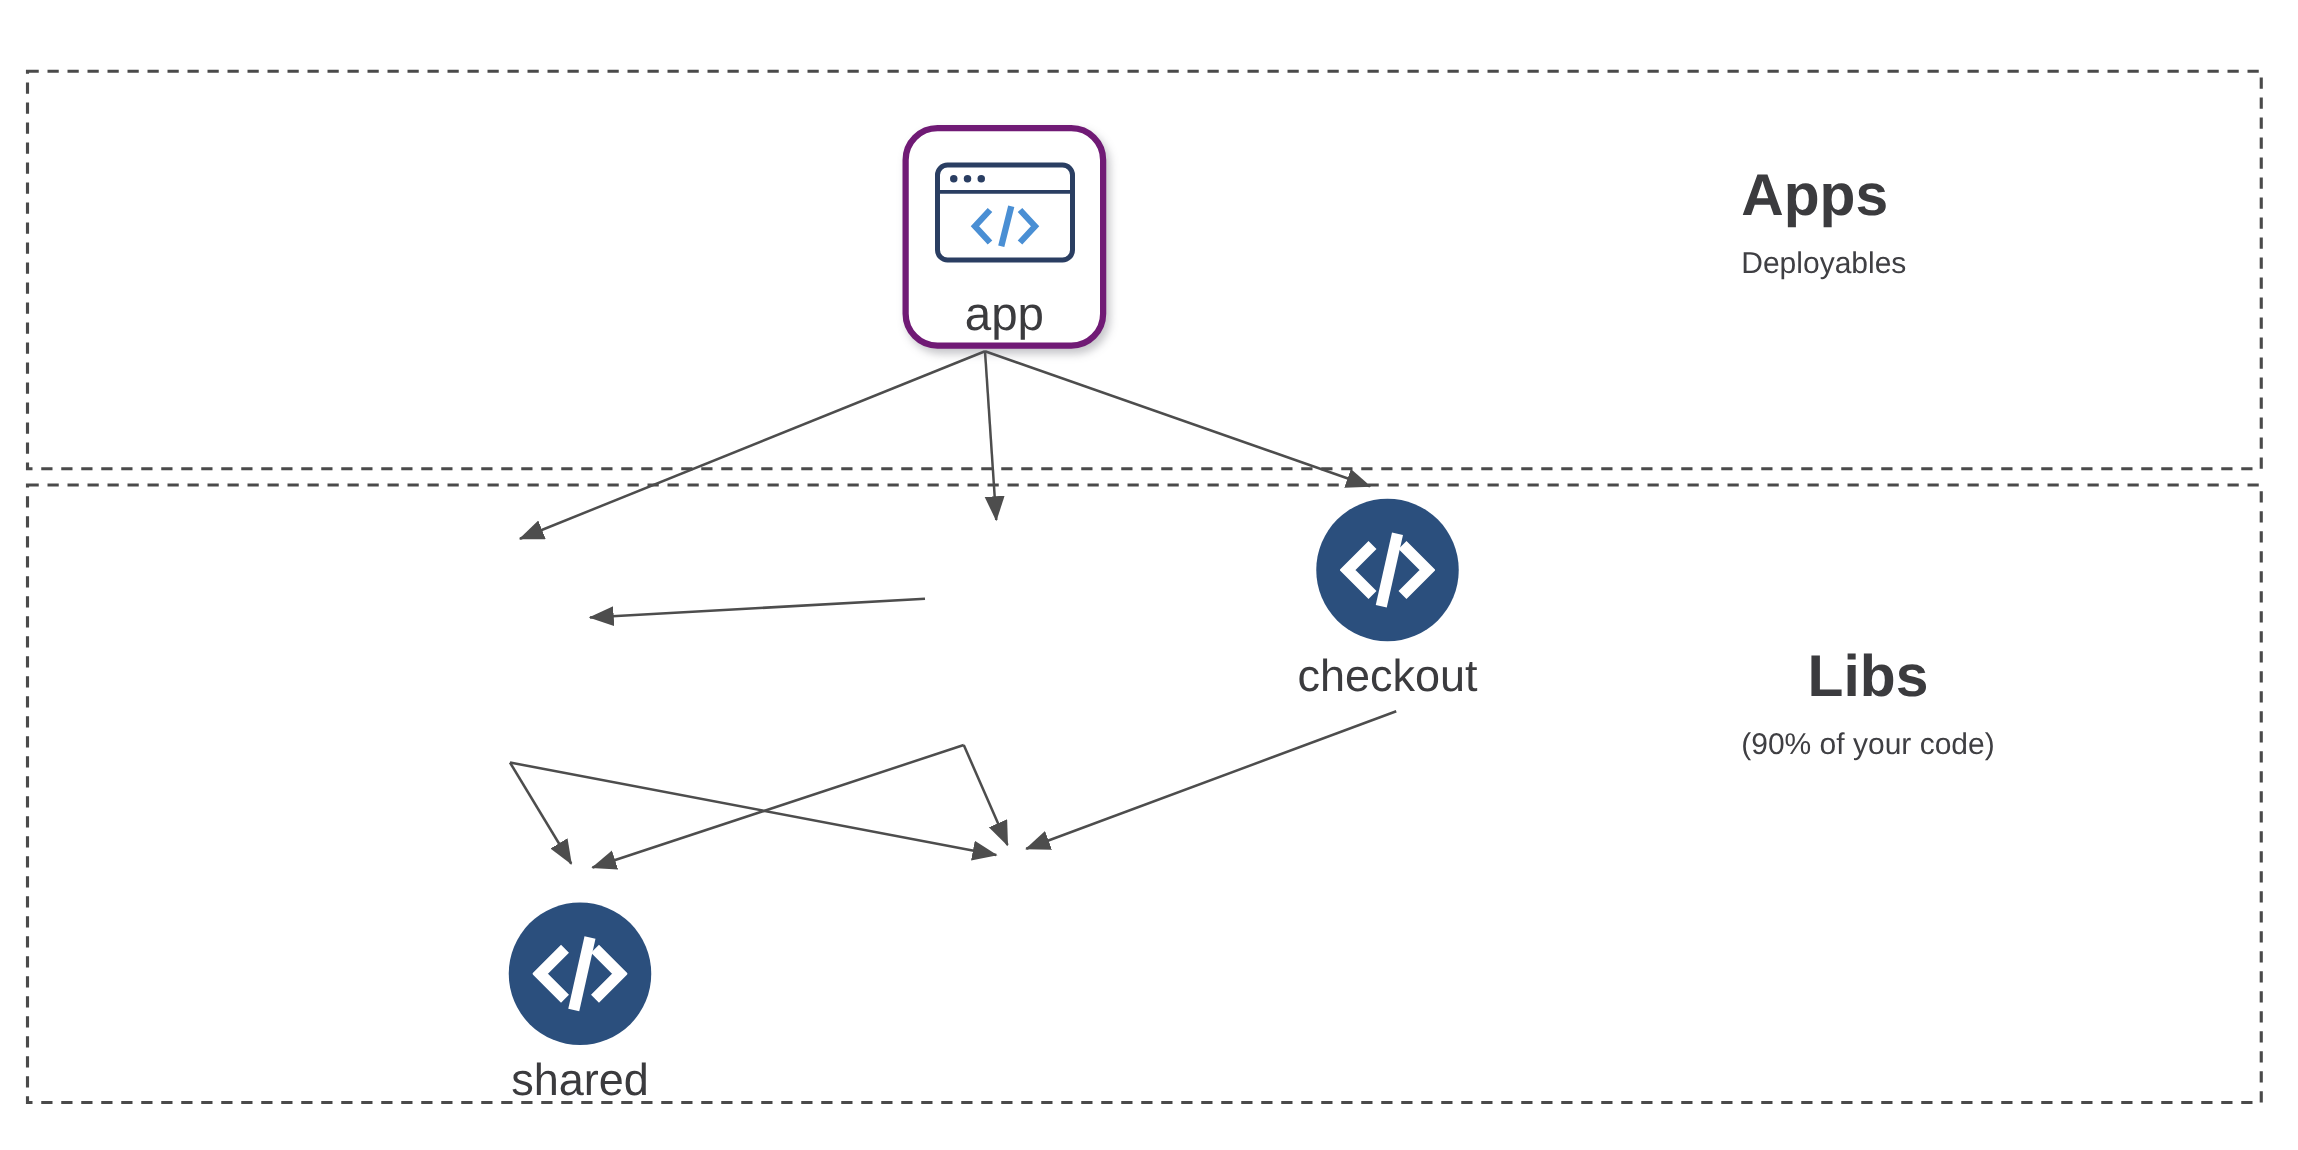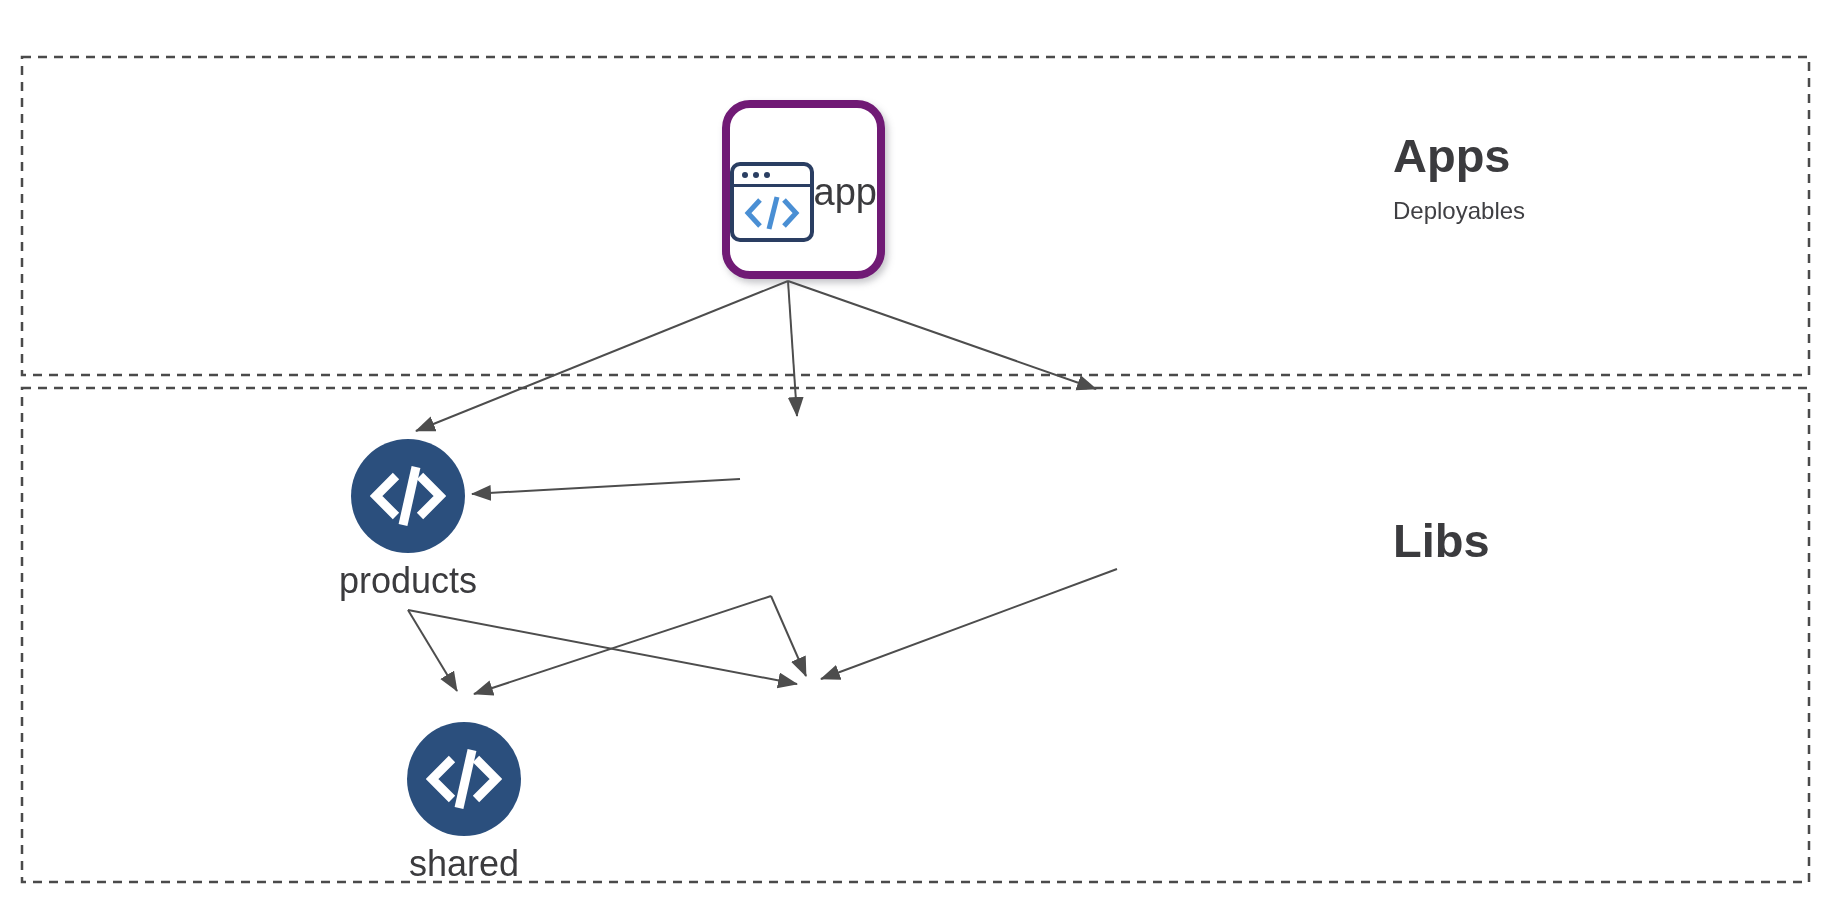"app" .app-node { border: 8px solid #701a75 -> 5px solid #701a75; flex-direction: row -> column; justify-content: flex-end -> space-between }
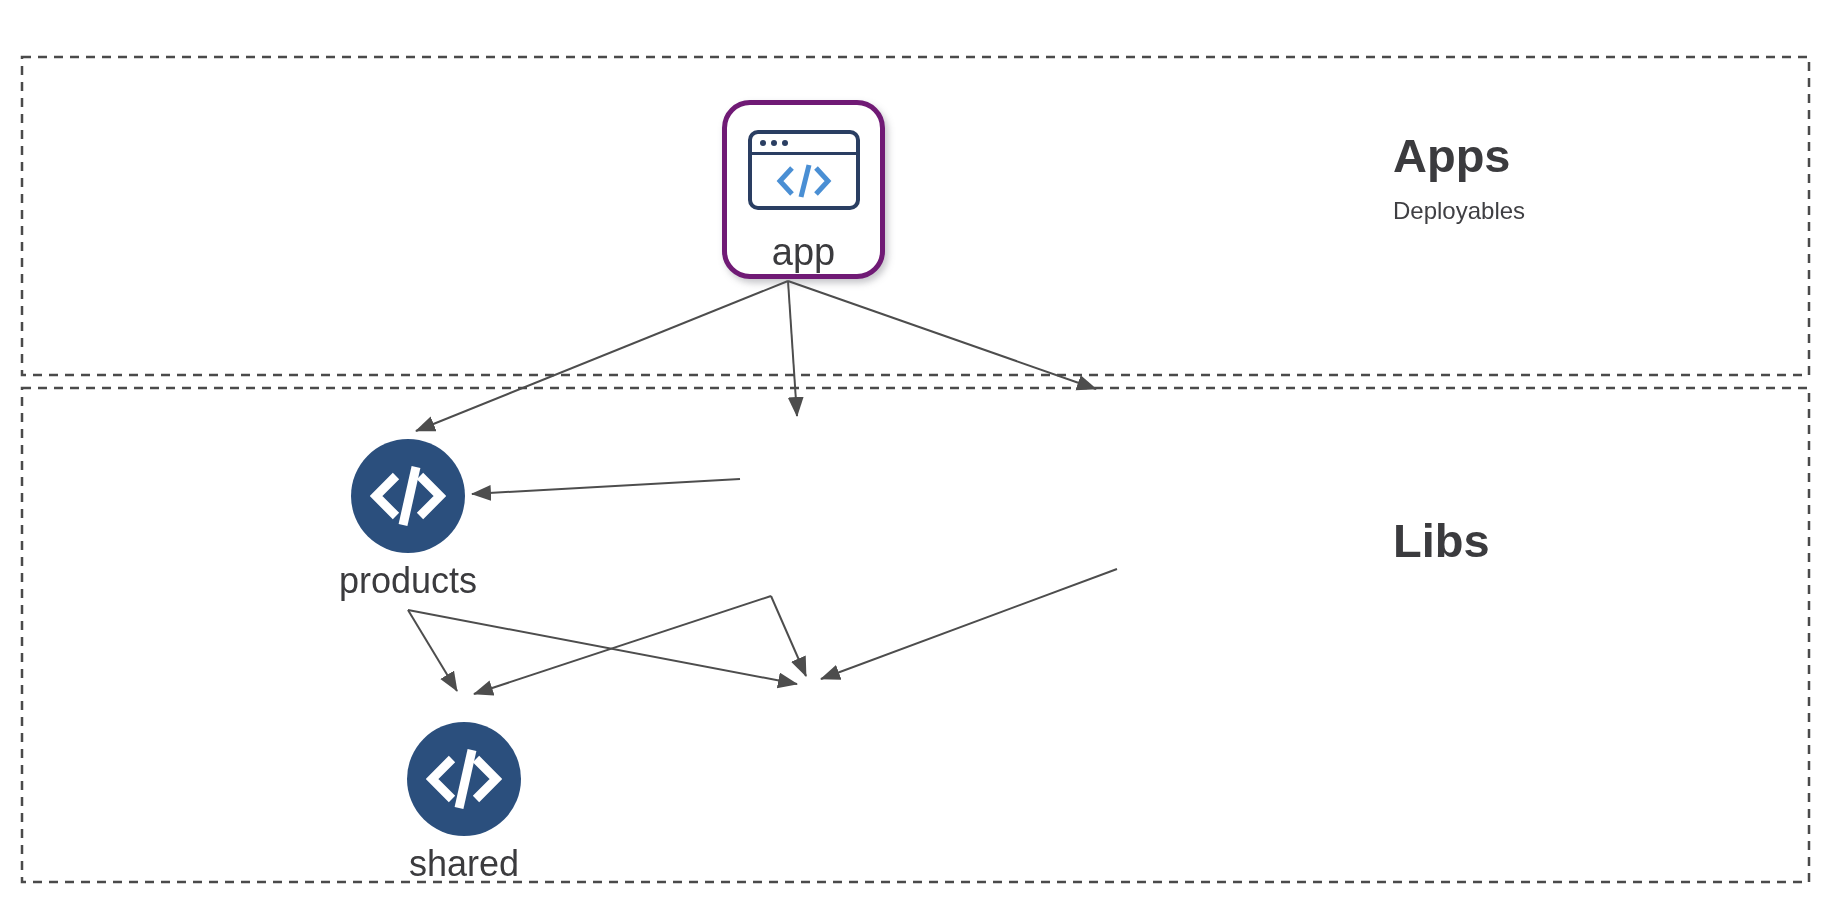"checkout" div.lib-node { html: none -> <div> <div> <svg> <g> <polyline></polyline> <line></line> <polyline></polyline> </g> </svg> </div> <div>checkout</div> </div> }
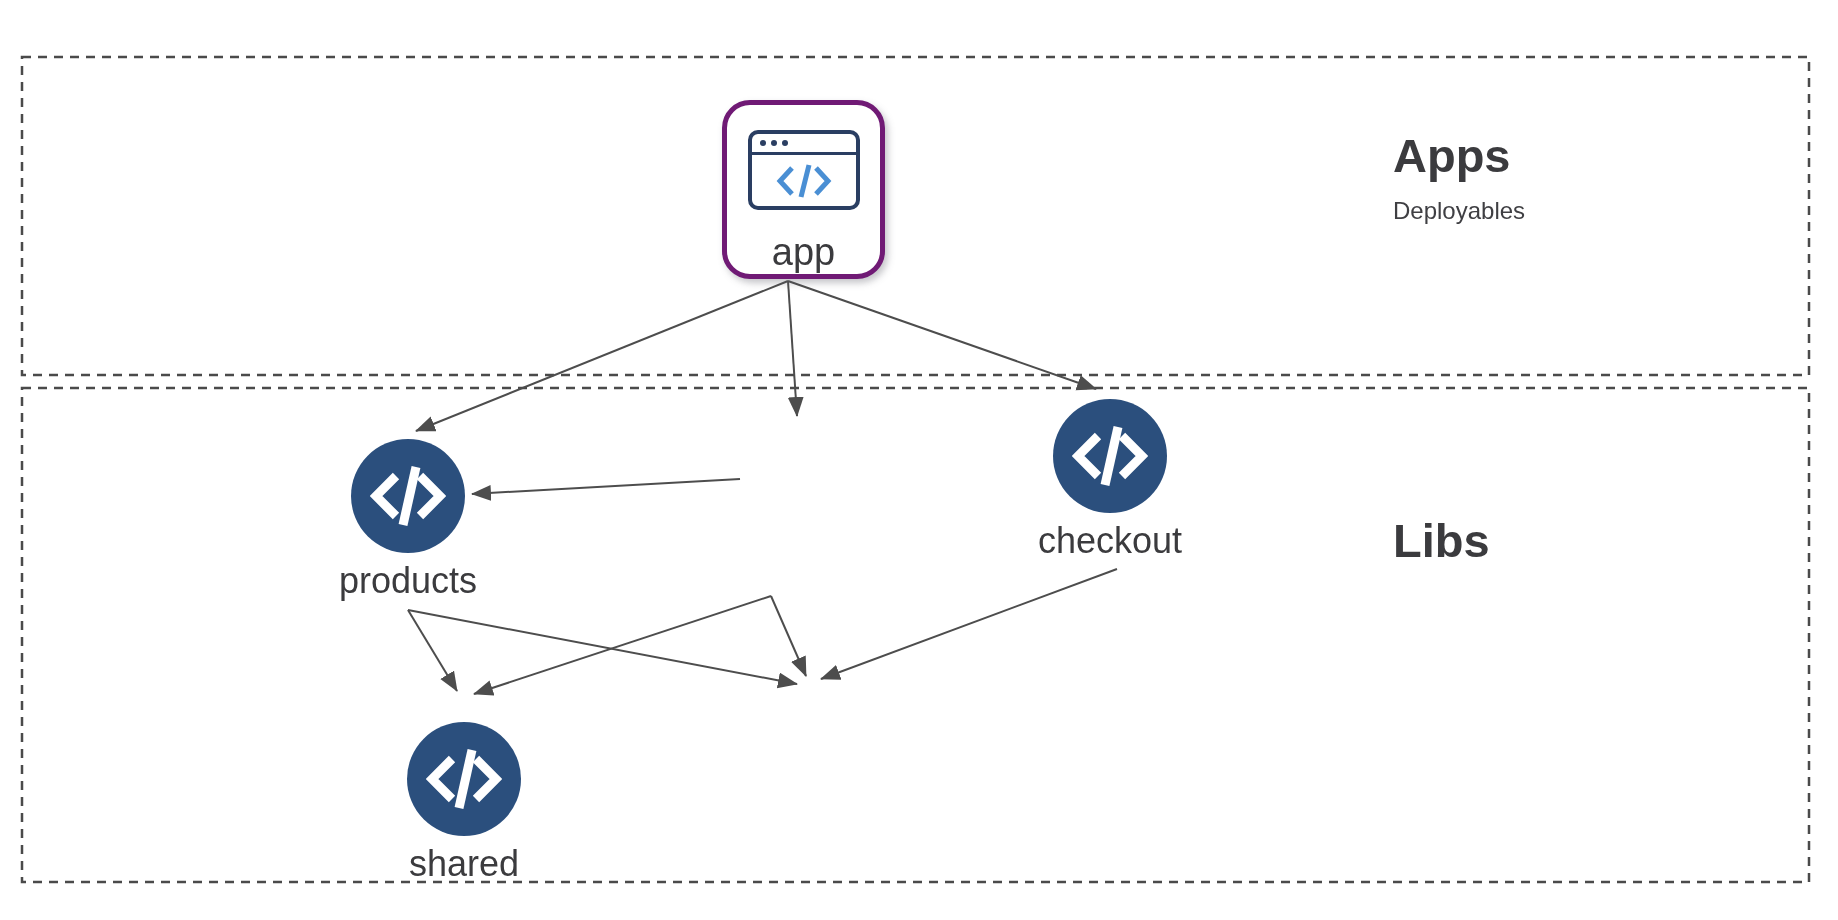"products" div.lib-node { html: <div> <div> <svg> <g> <polyline></polyline> <line></line> <polyline></polyline> </g> </svg> </div> <div>products</div> </div> -> none }
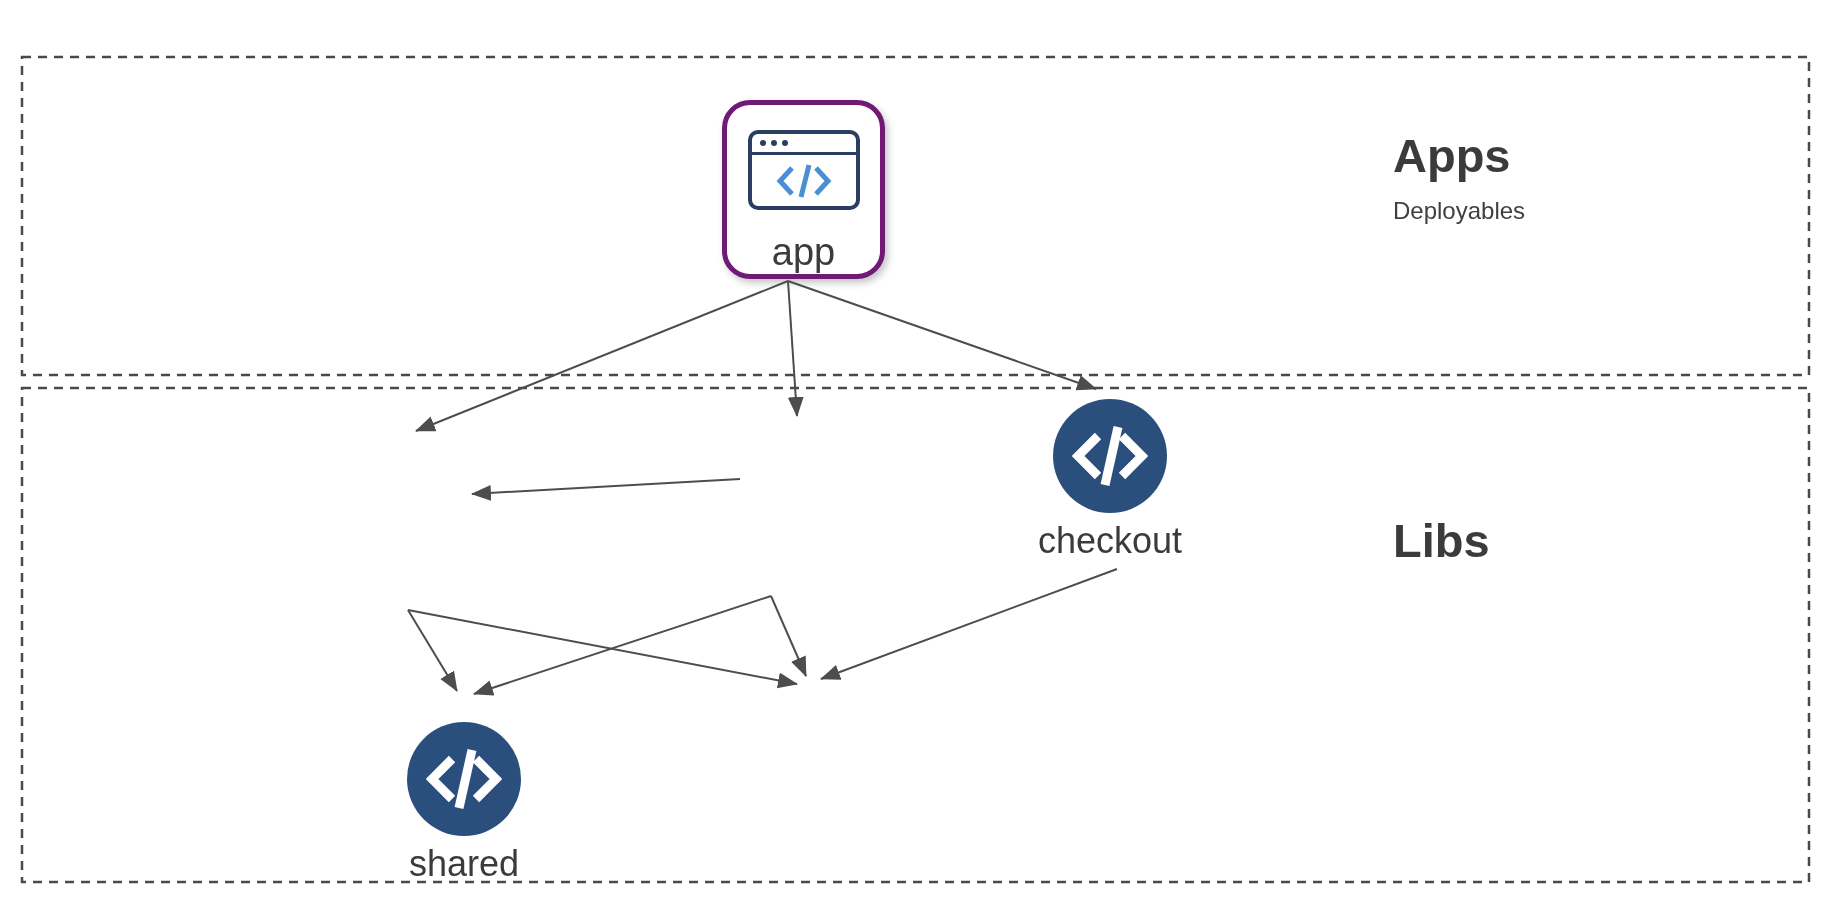"(90% of your code)" div.caption-subtitle { html: none -> <div>(90% of your code)</div> }
